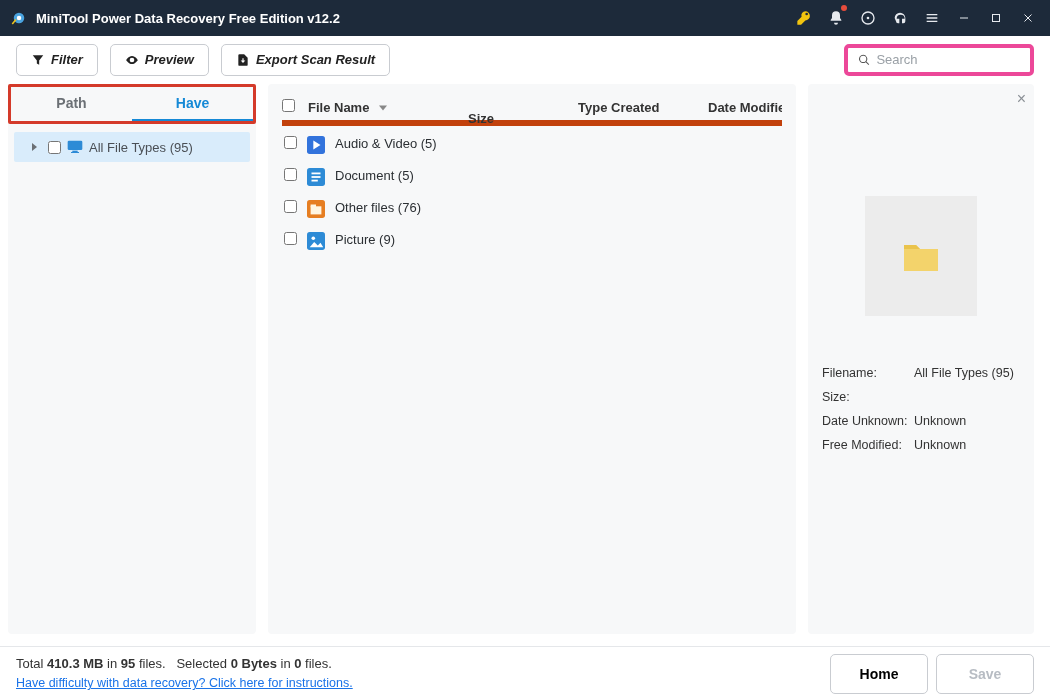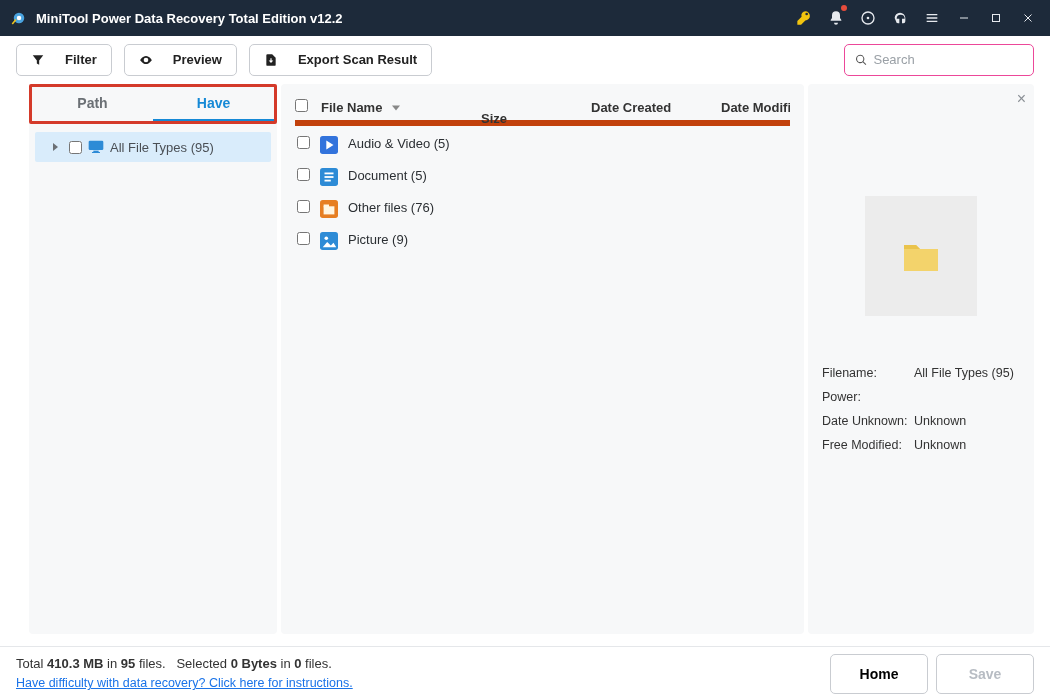"MiniTool Power Data Recovery Total" span.title { text: Total -> Free }
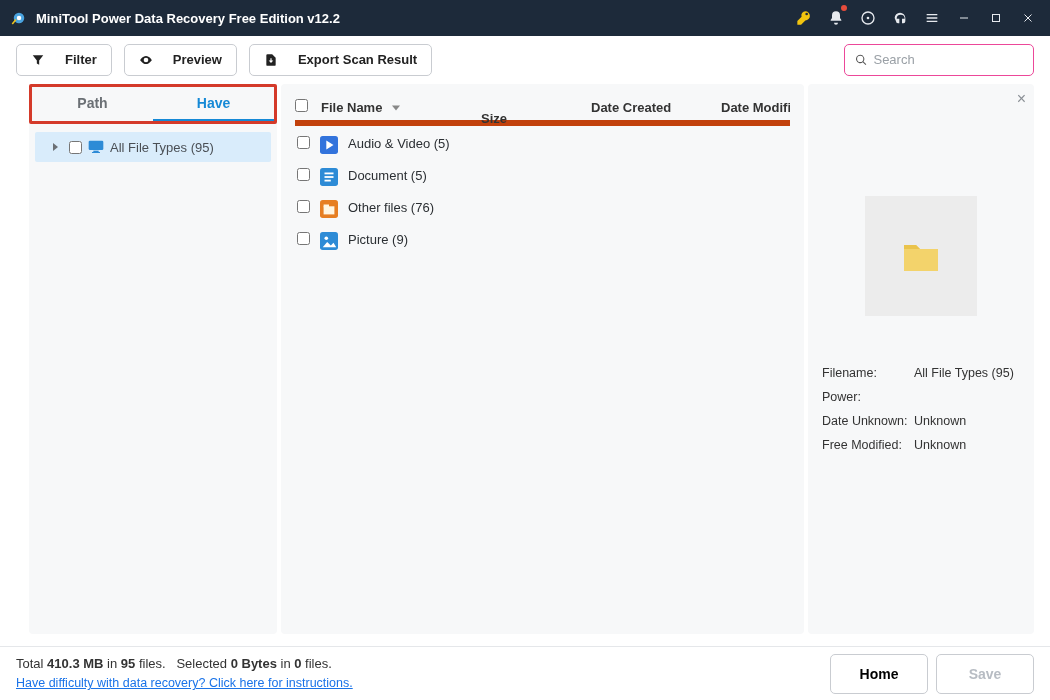"Filter" .btn { font-style: none -> italic; gap: 20px -> 6px }
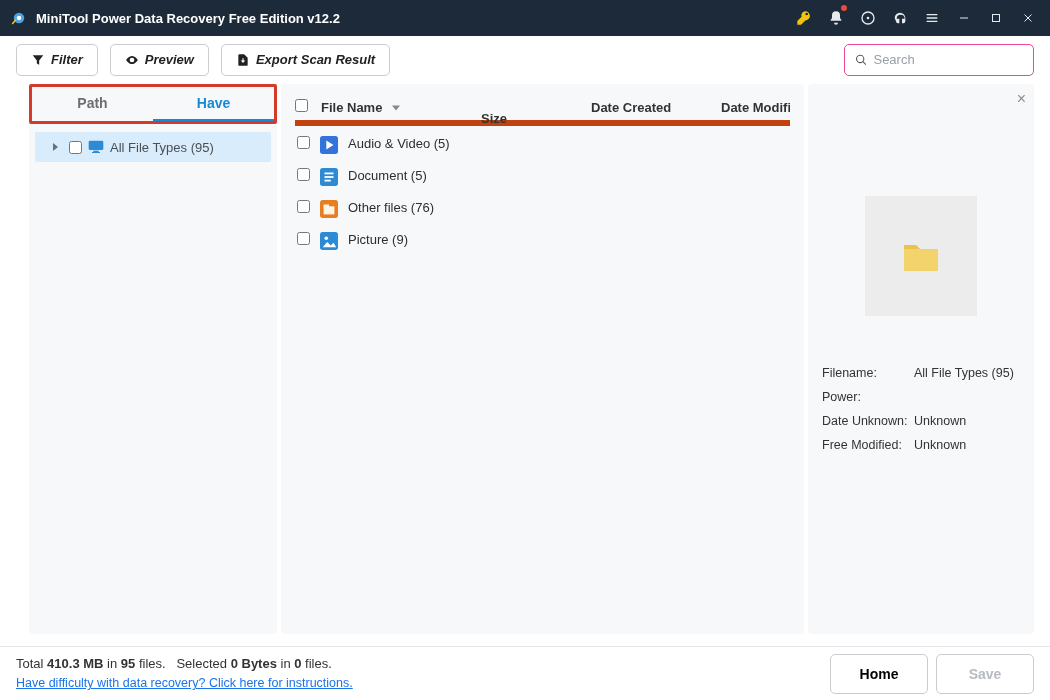"Search" .searchbox { border: 1px solid #ec4899 -> 4px solid #ec4899 }
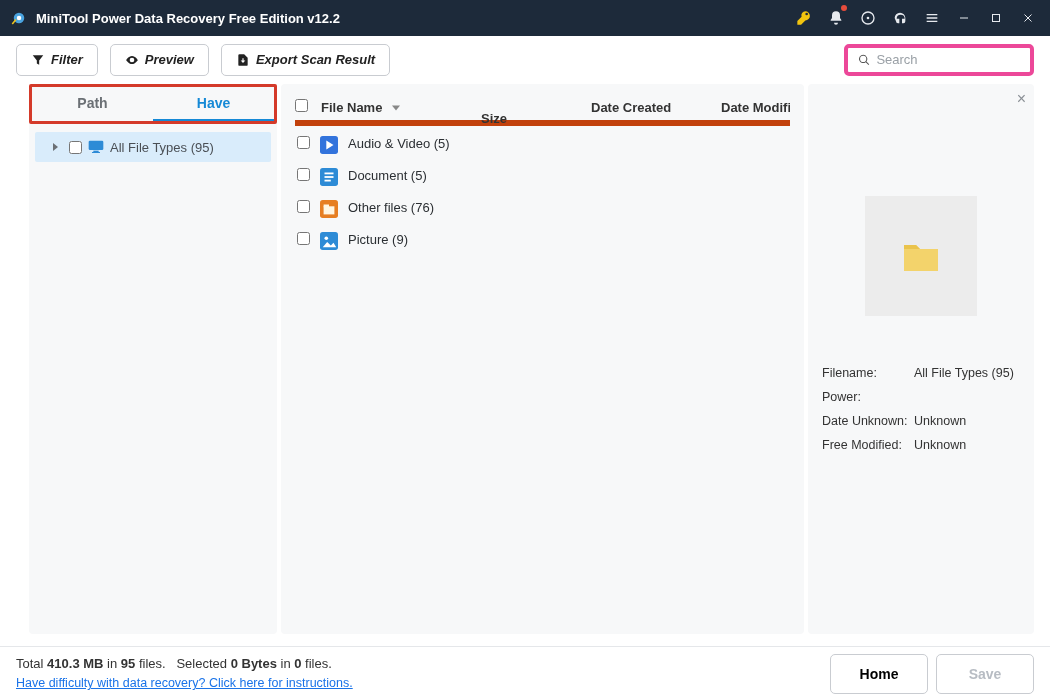"Path" .content { gap: 4px -> 12px; padding: 0 16px 12px 29px -> 0 16px 12px 8px }
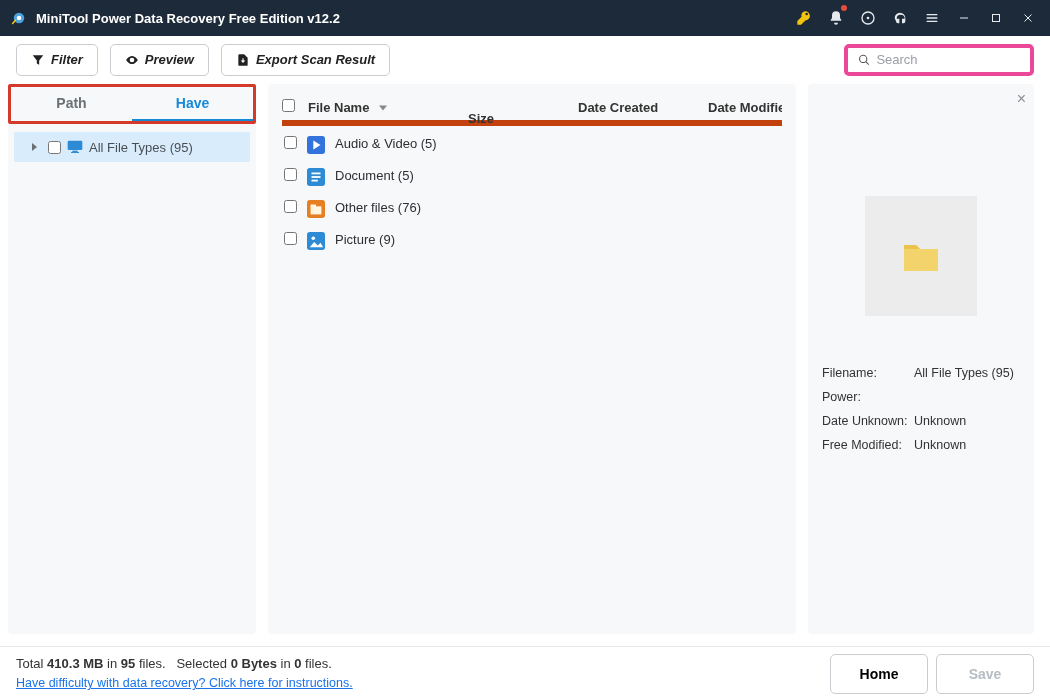"Date Created" span.hd-created { text: Date -> Type }
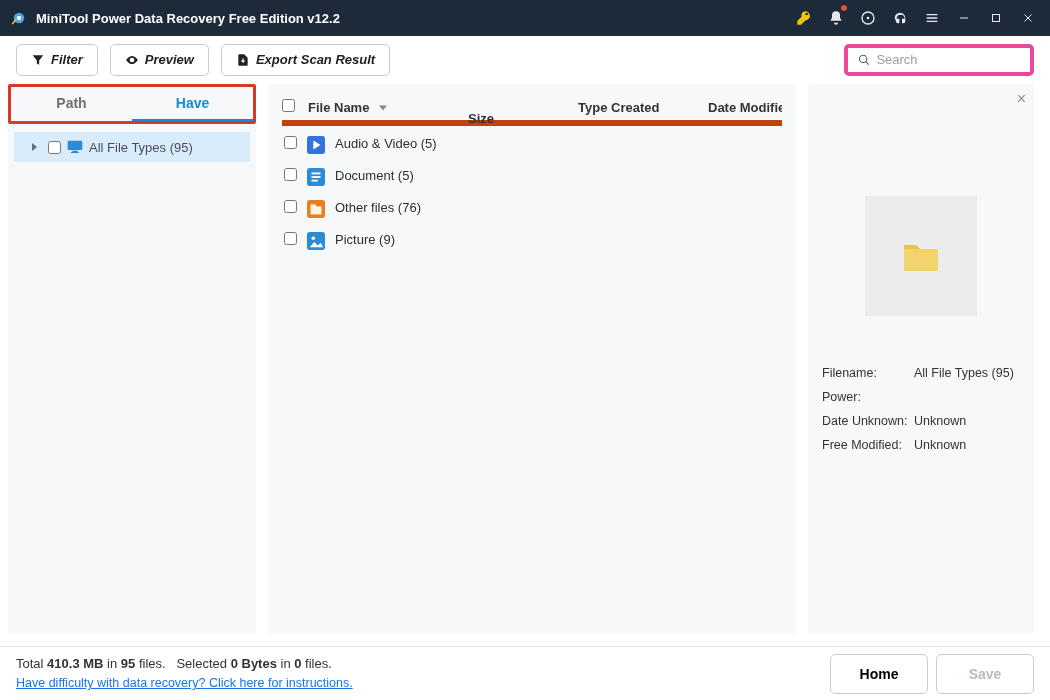"Power:" span.info-label { text: Power -> Size }
